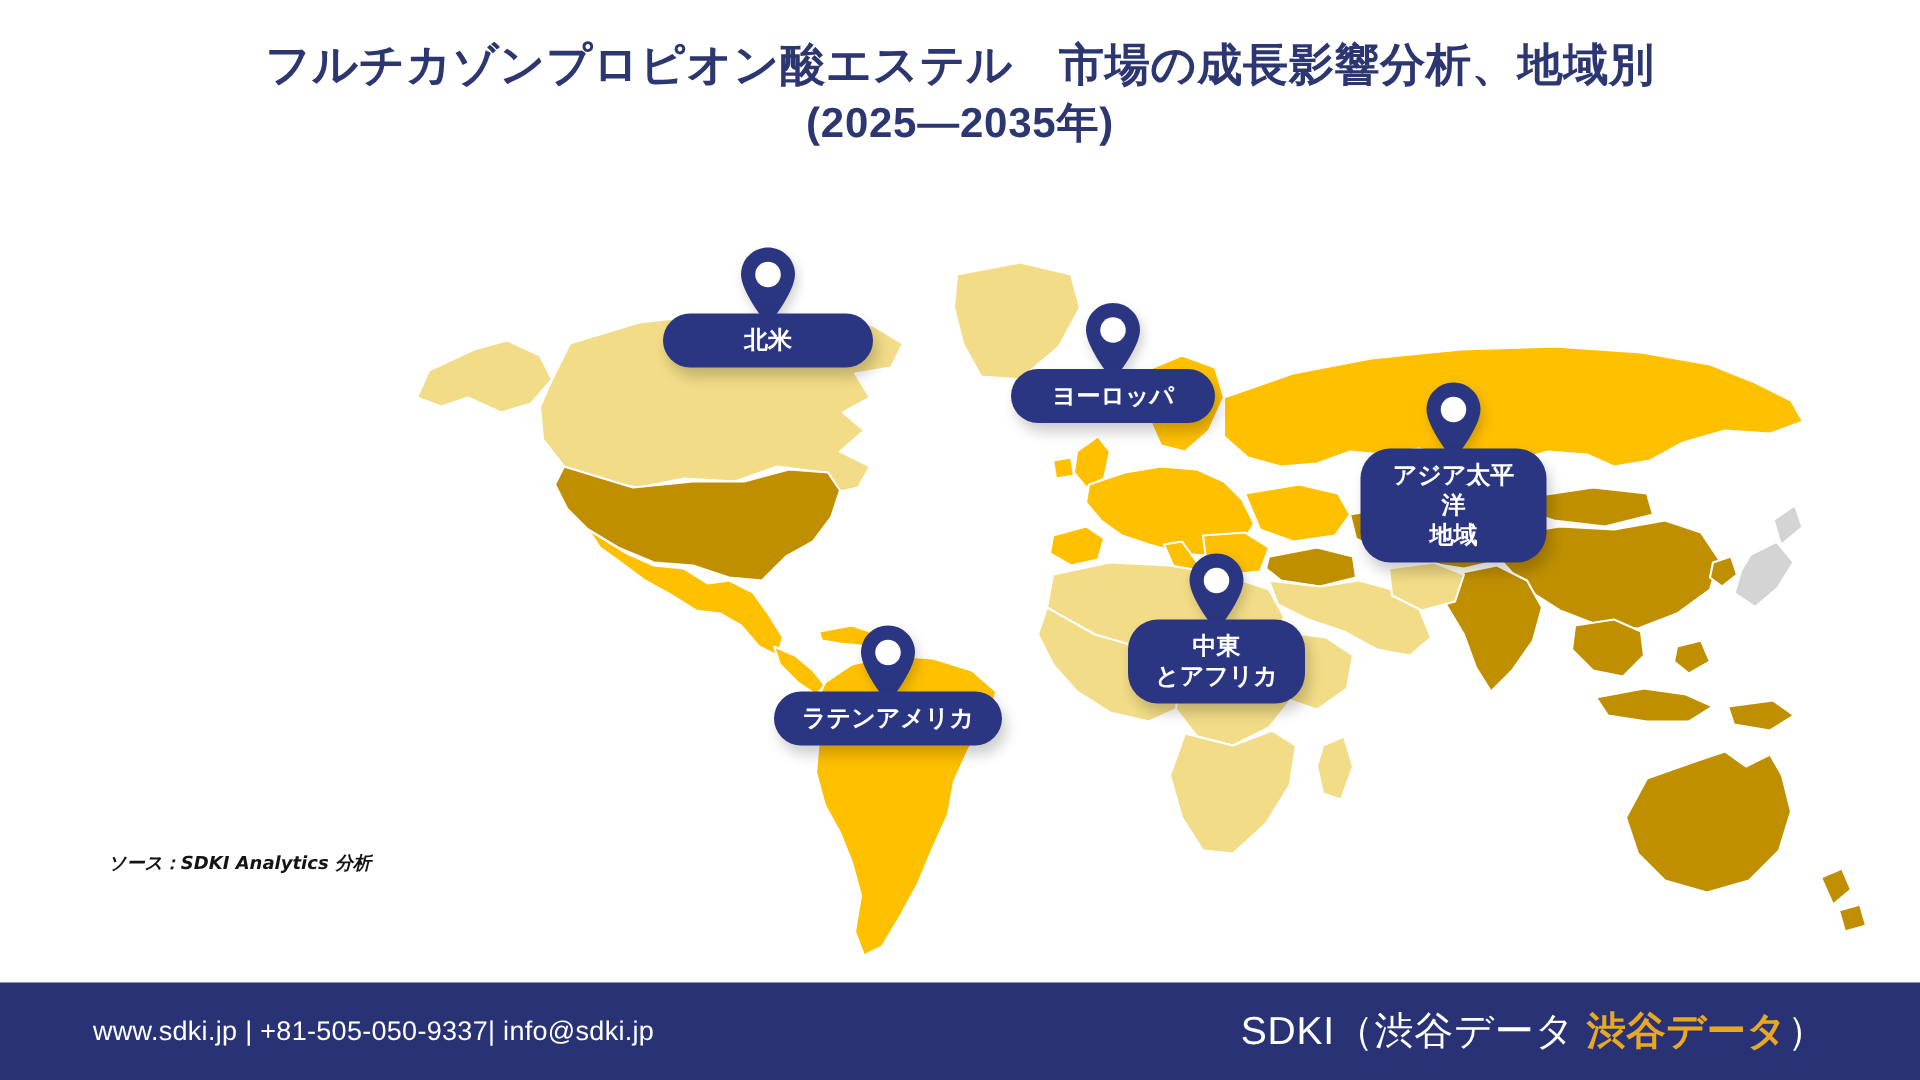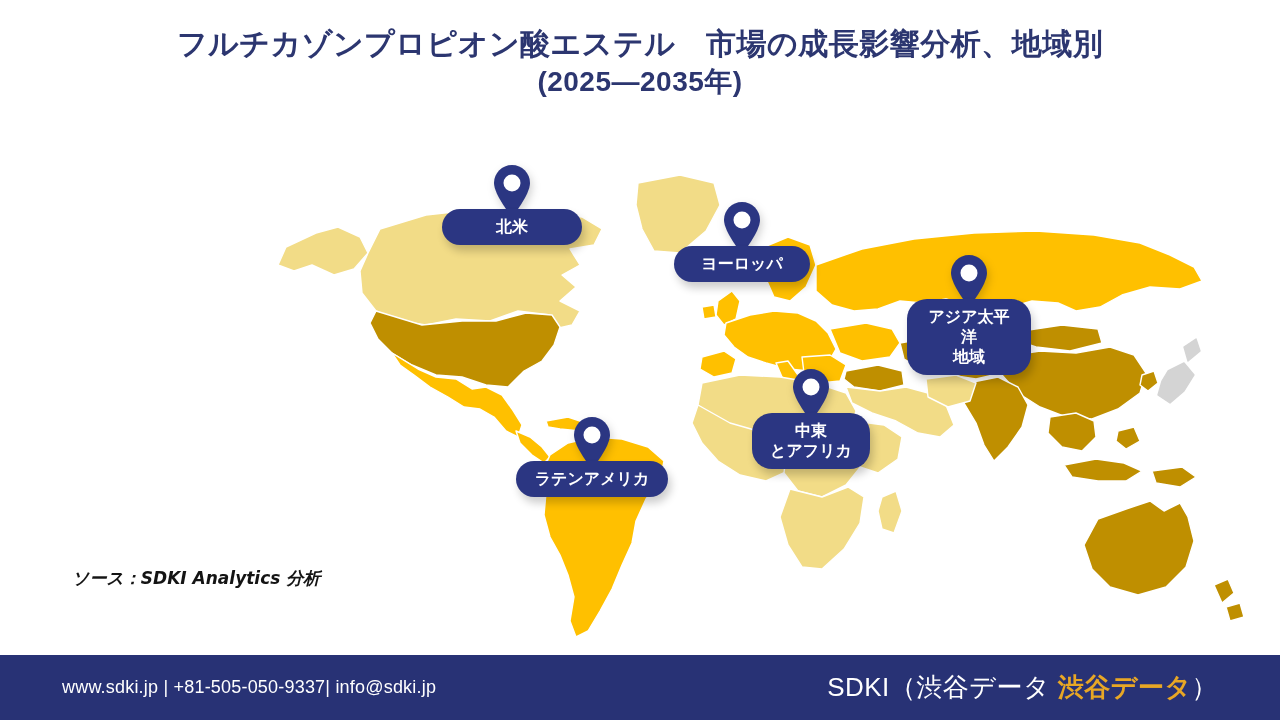"ソース：SDKI Analytics 分析" .source { font-size: 17px -> 12px }
